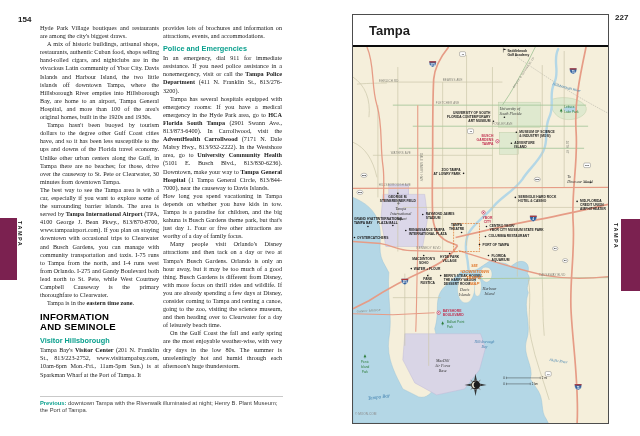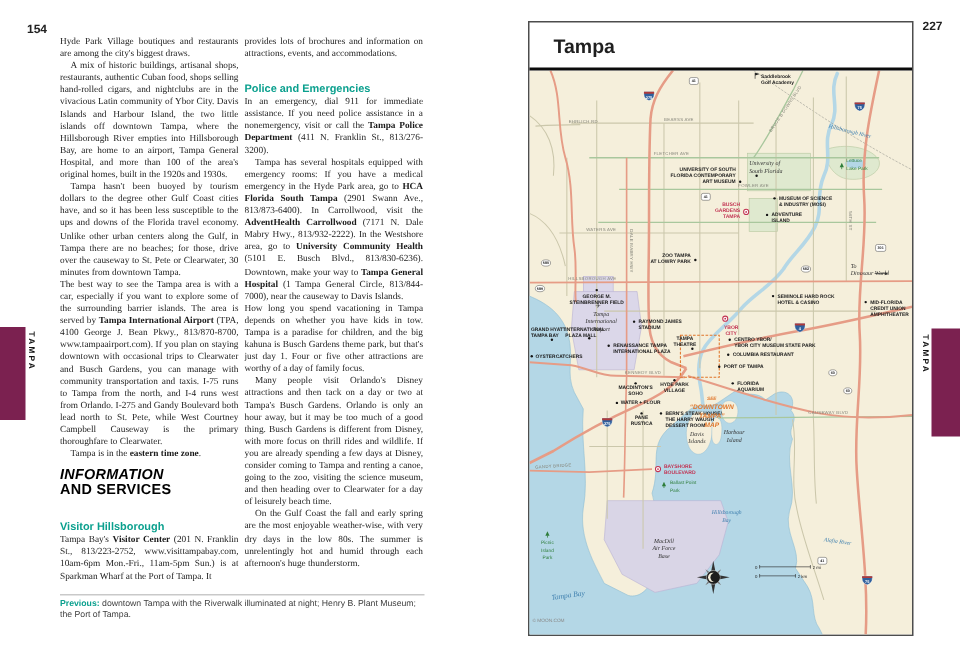"Police and Emergencies" .col h3 { margin: 15px 0 1px -> 5px 0 1px }
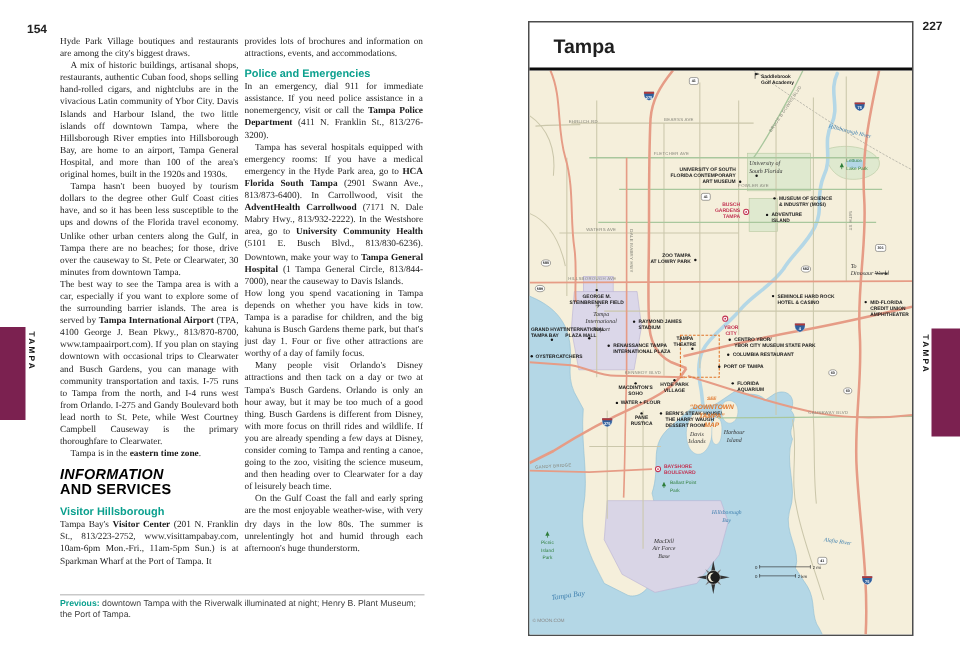"INFORMATION" .col h2.tight { font-style: italic -> none }
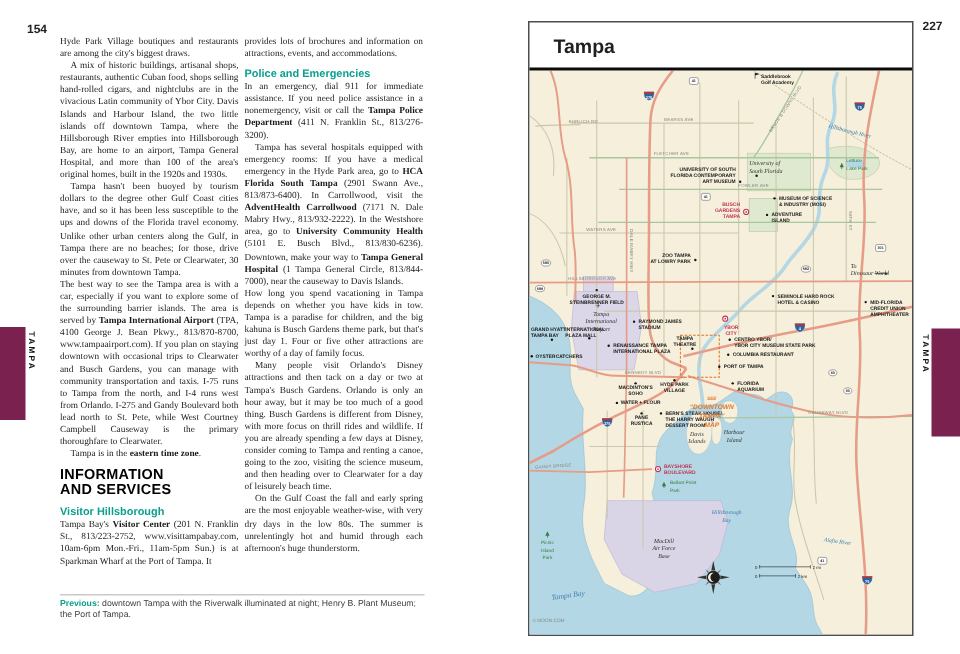"AND SERVICES" h2.tight2 { text: SERVICES -> SEMINOLE }
